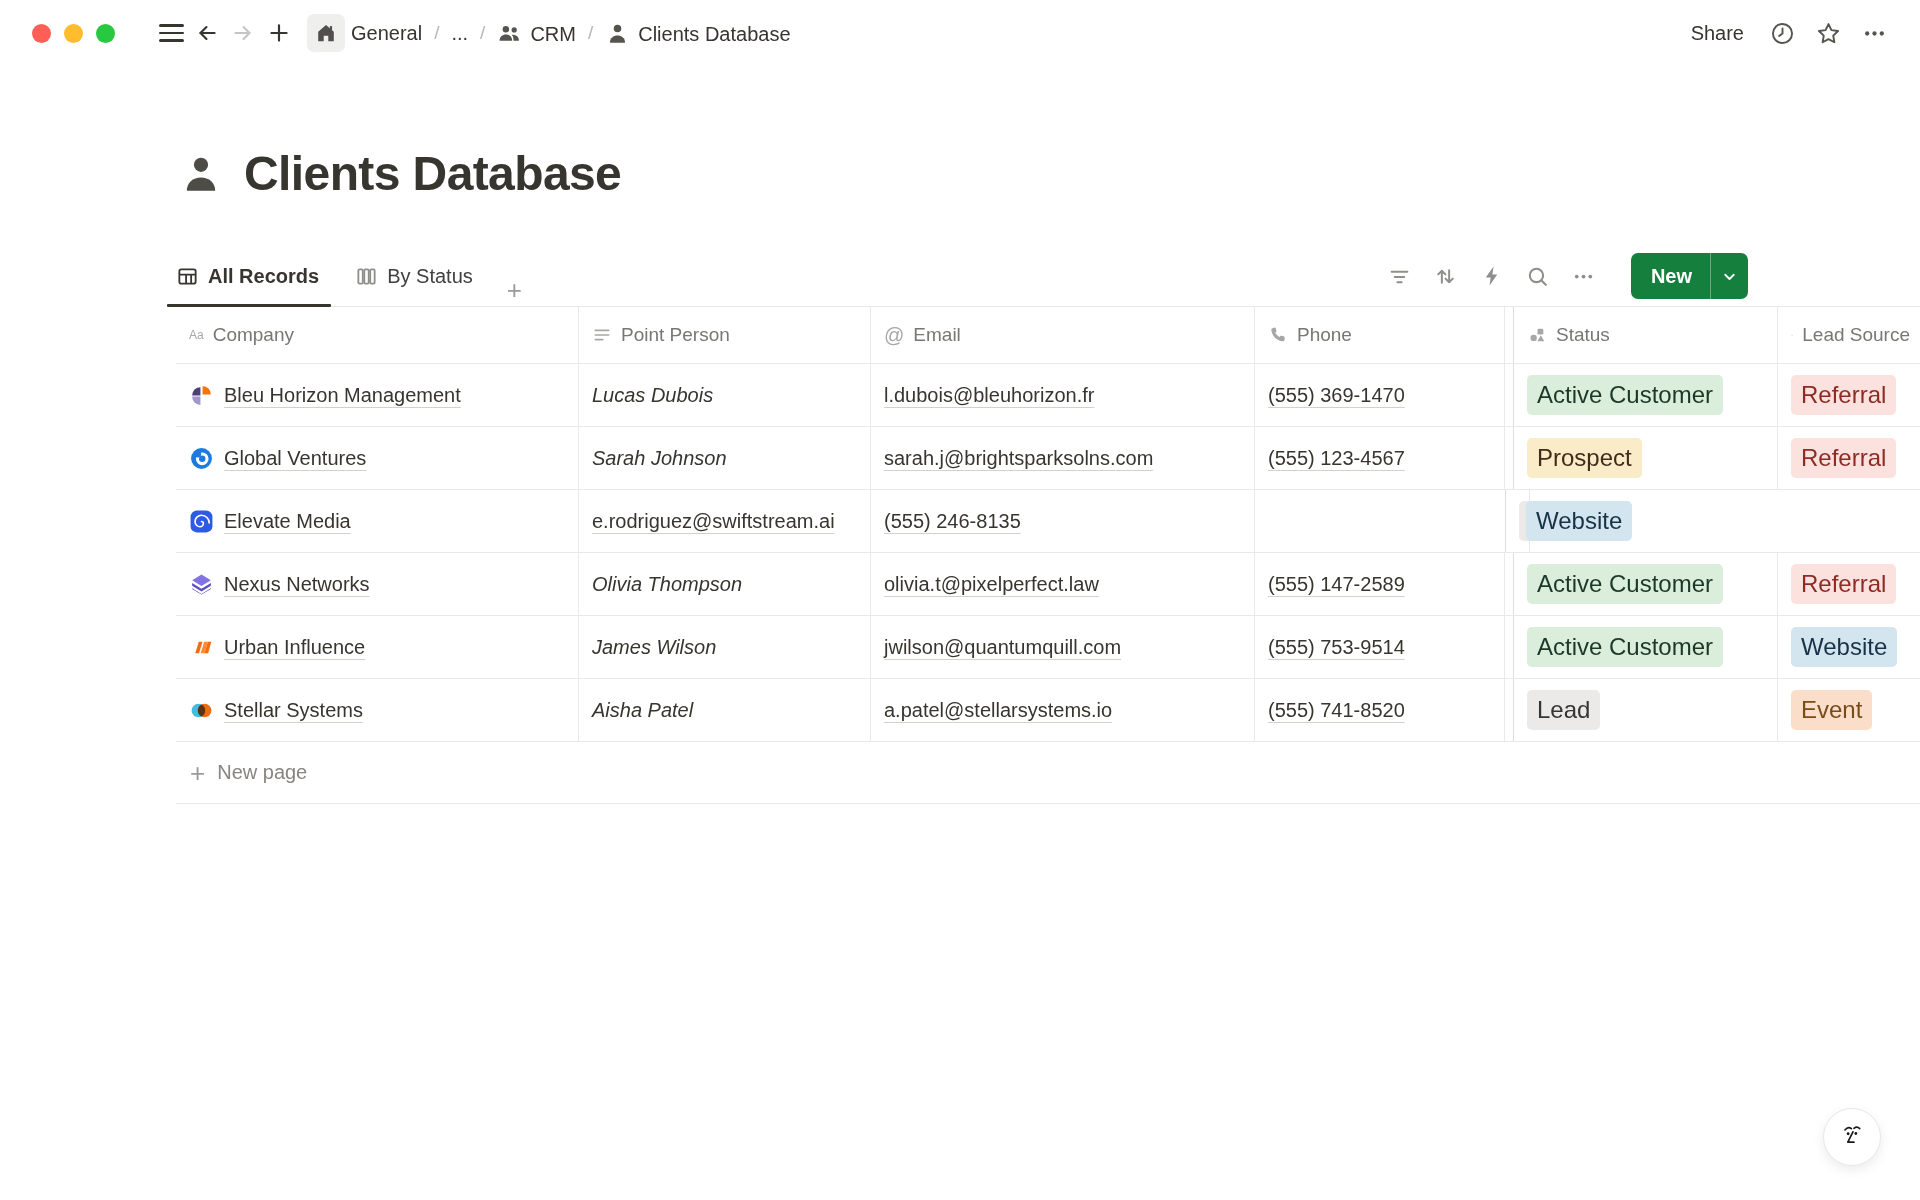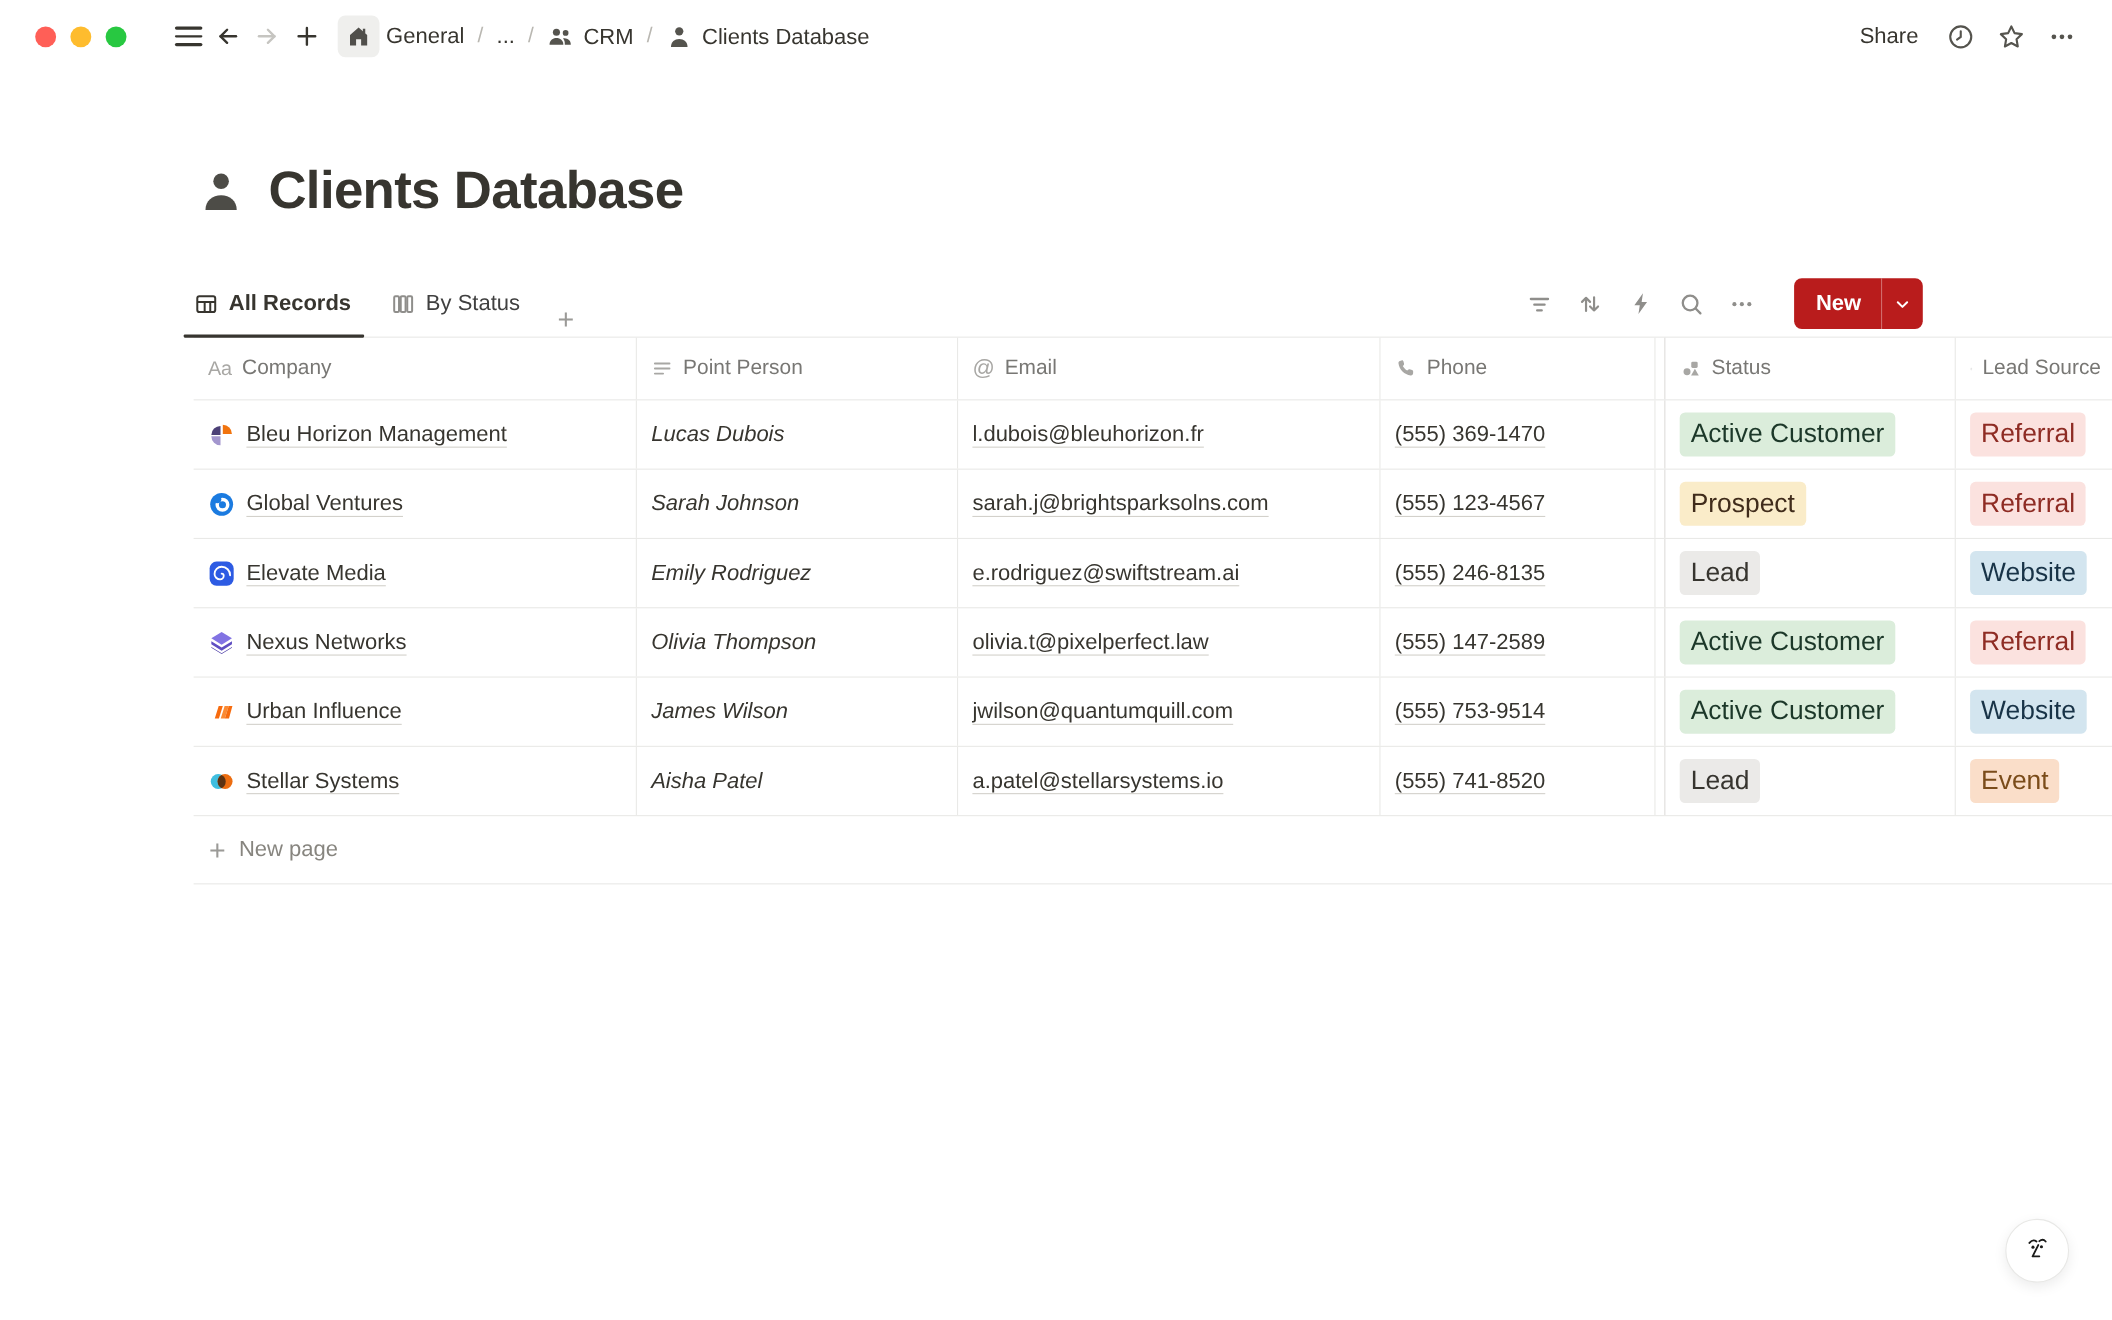"New" .new-btn { background: #b91c1c -> #15803d }
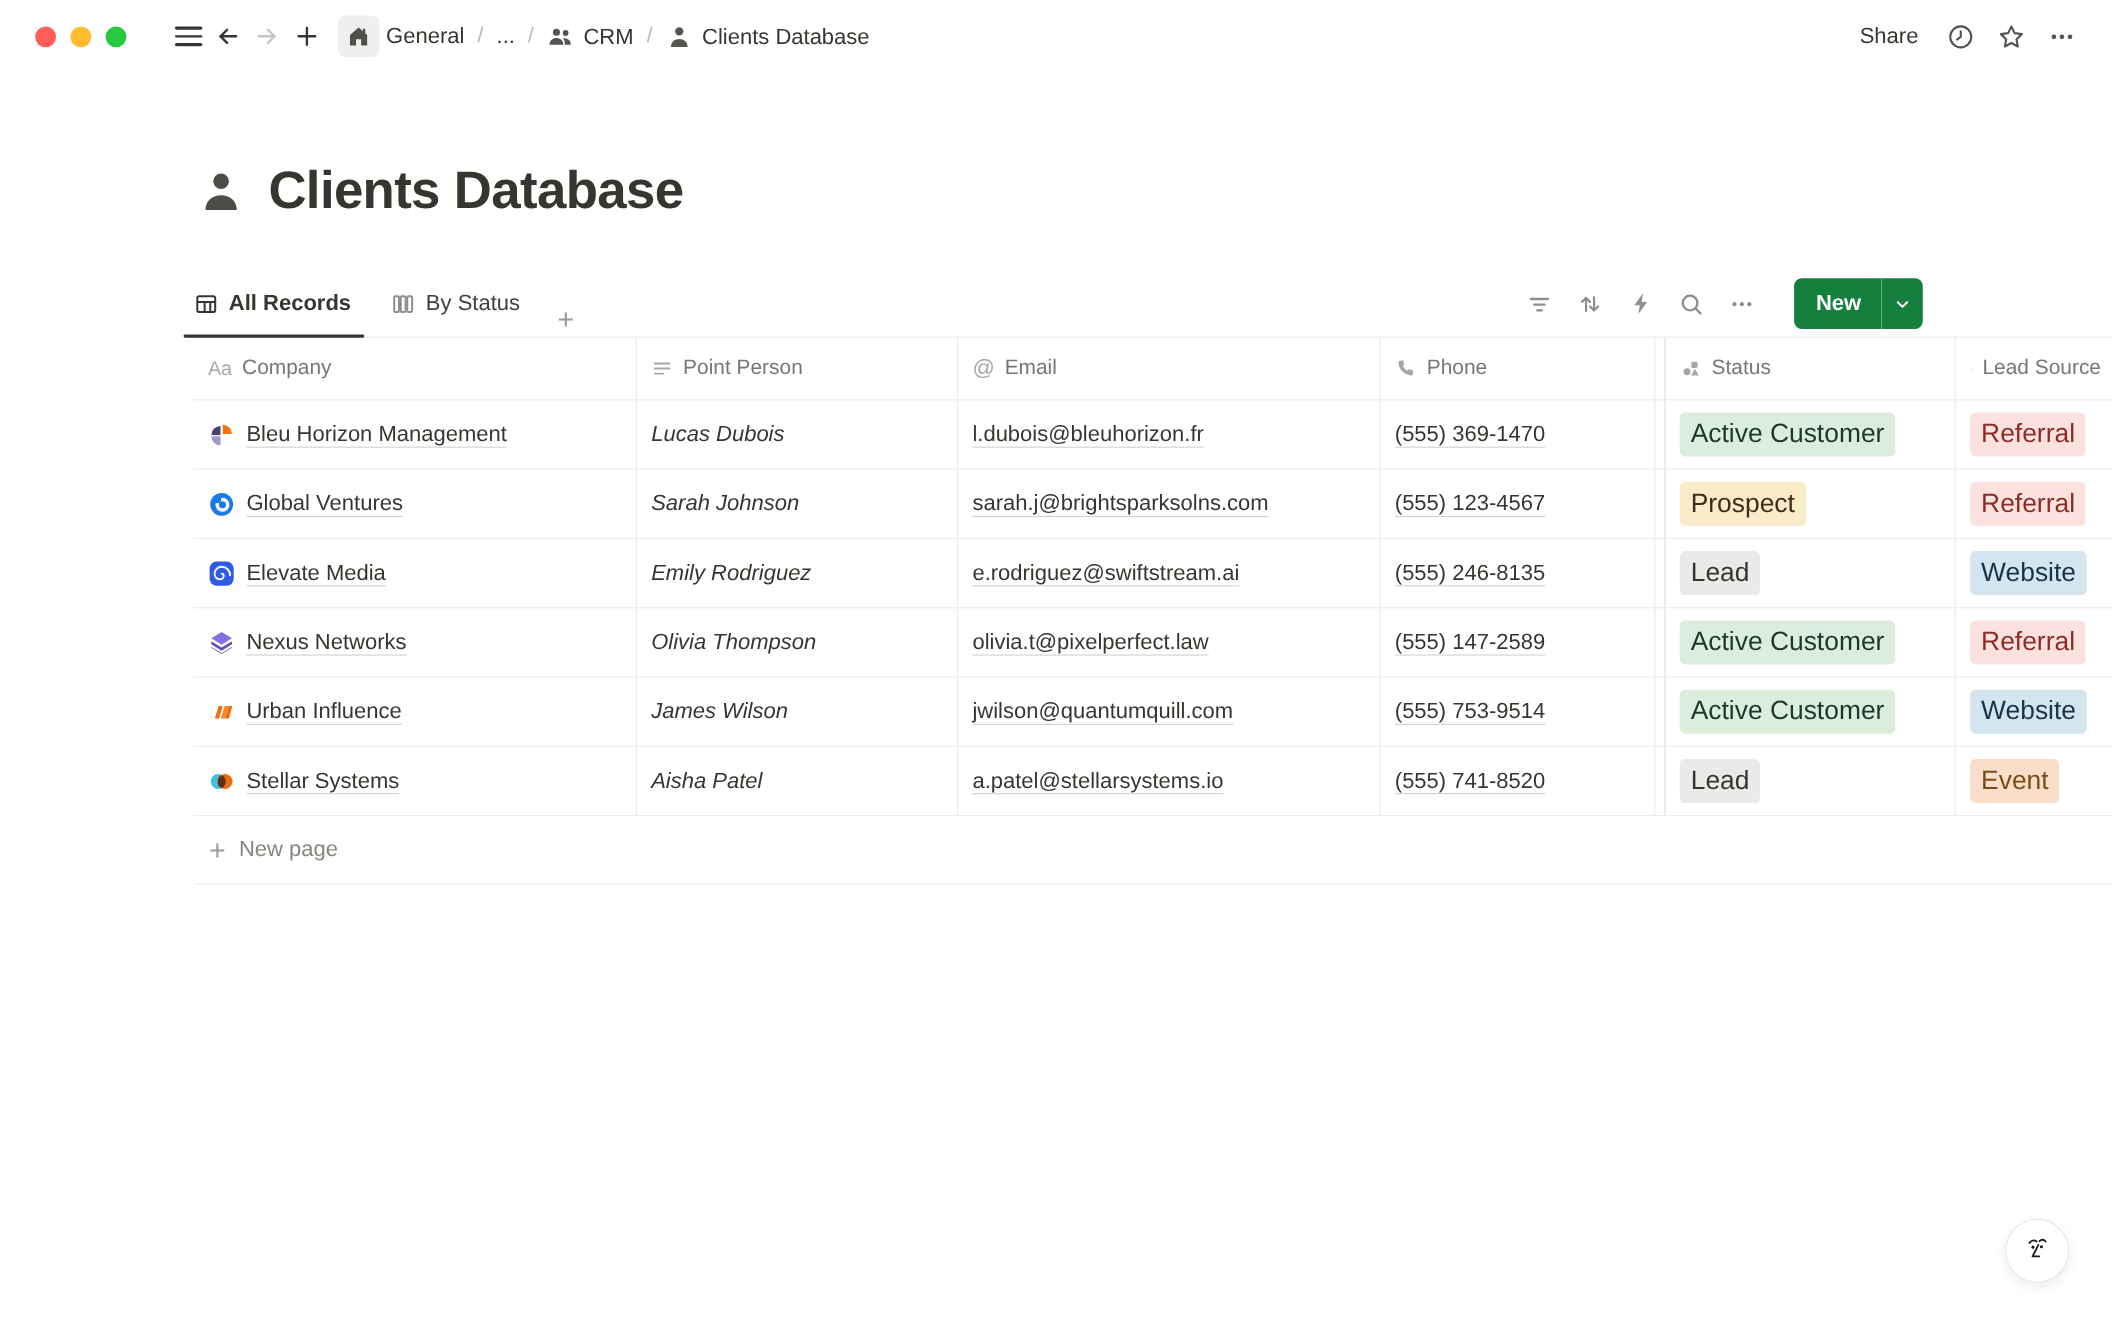"Aa" span { font-size: 18px -> 12px }
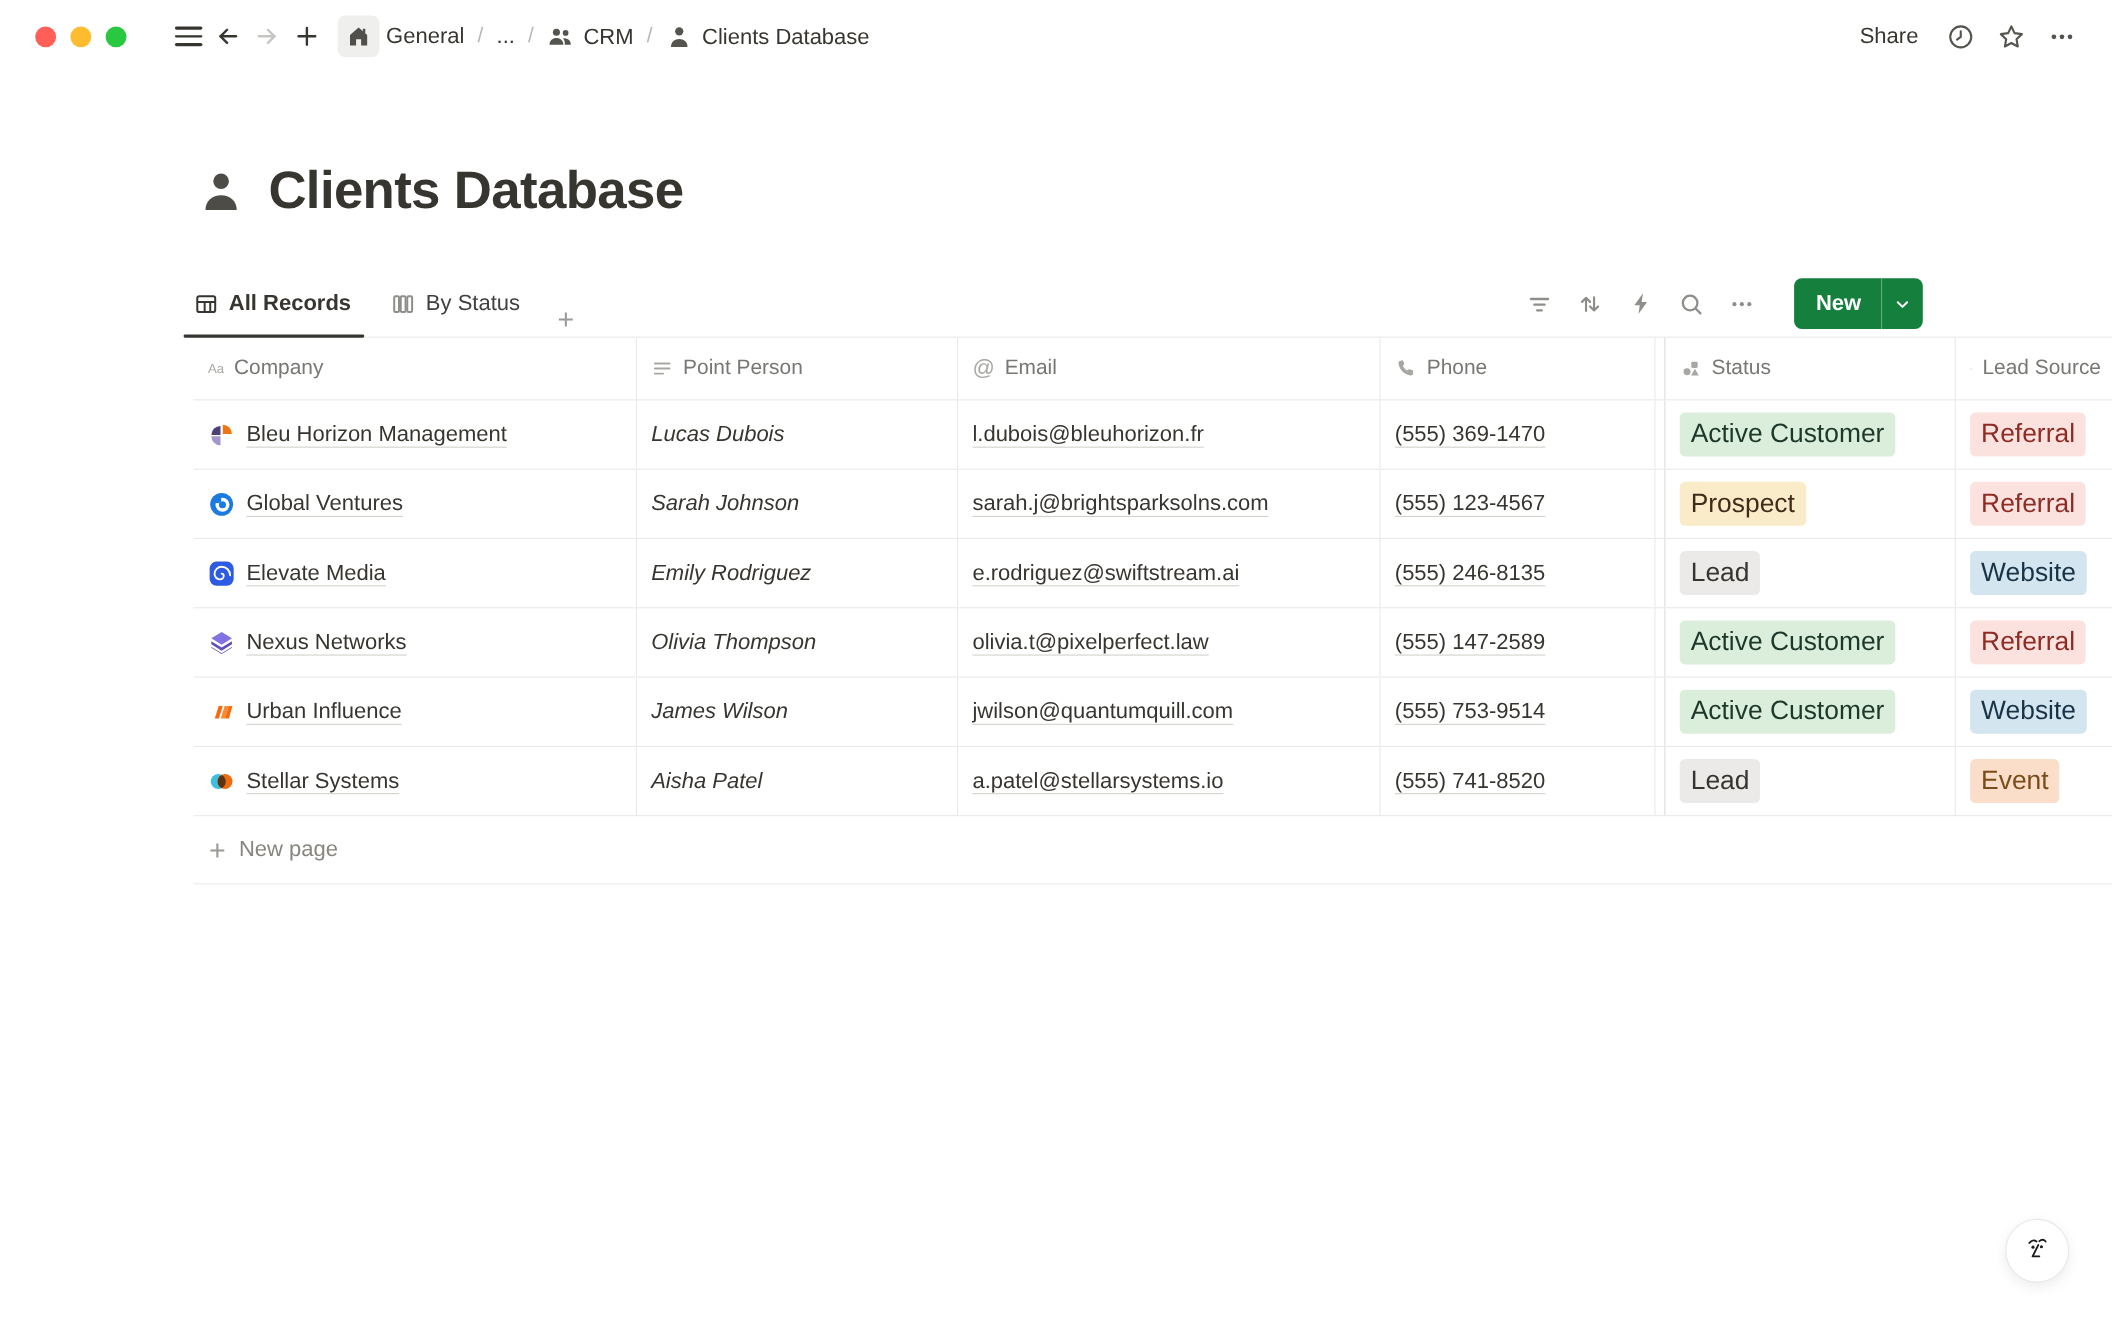"Emily Rodriguez" div.cell { html: <div> <span>Emily Rodriguez</span> </div> -> none }
